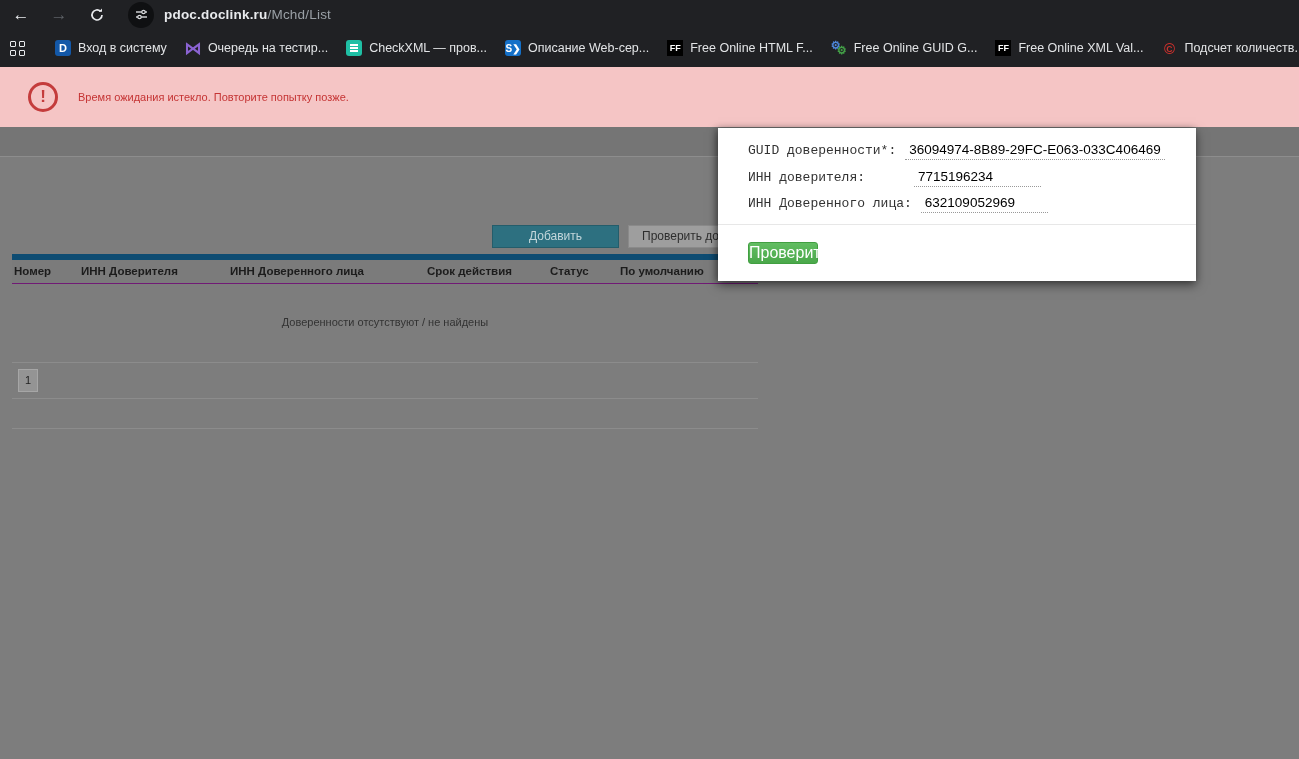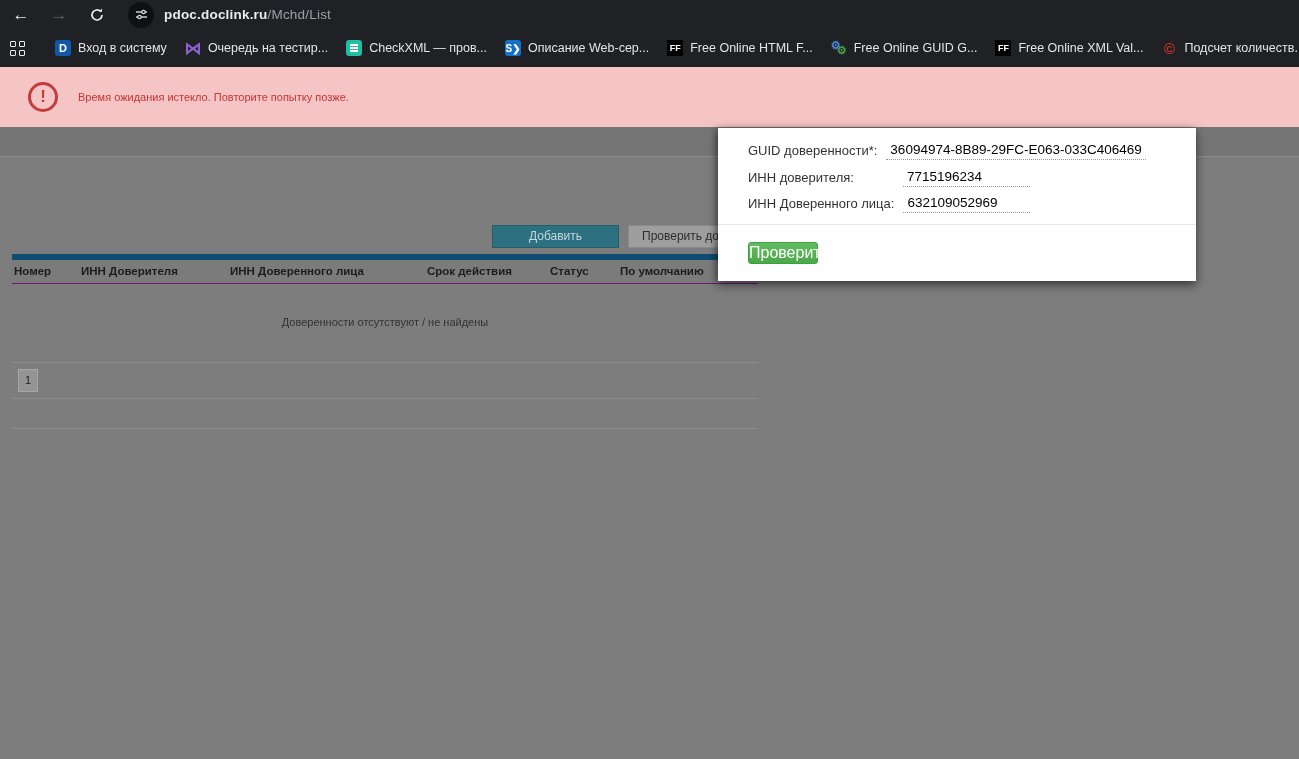"GUID доверенности*:" .field-label { font-family: none -> Liberation Mono, monospace }
